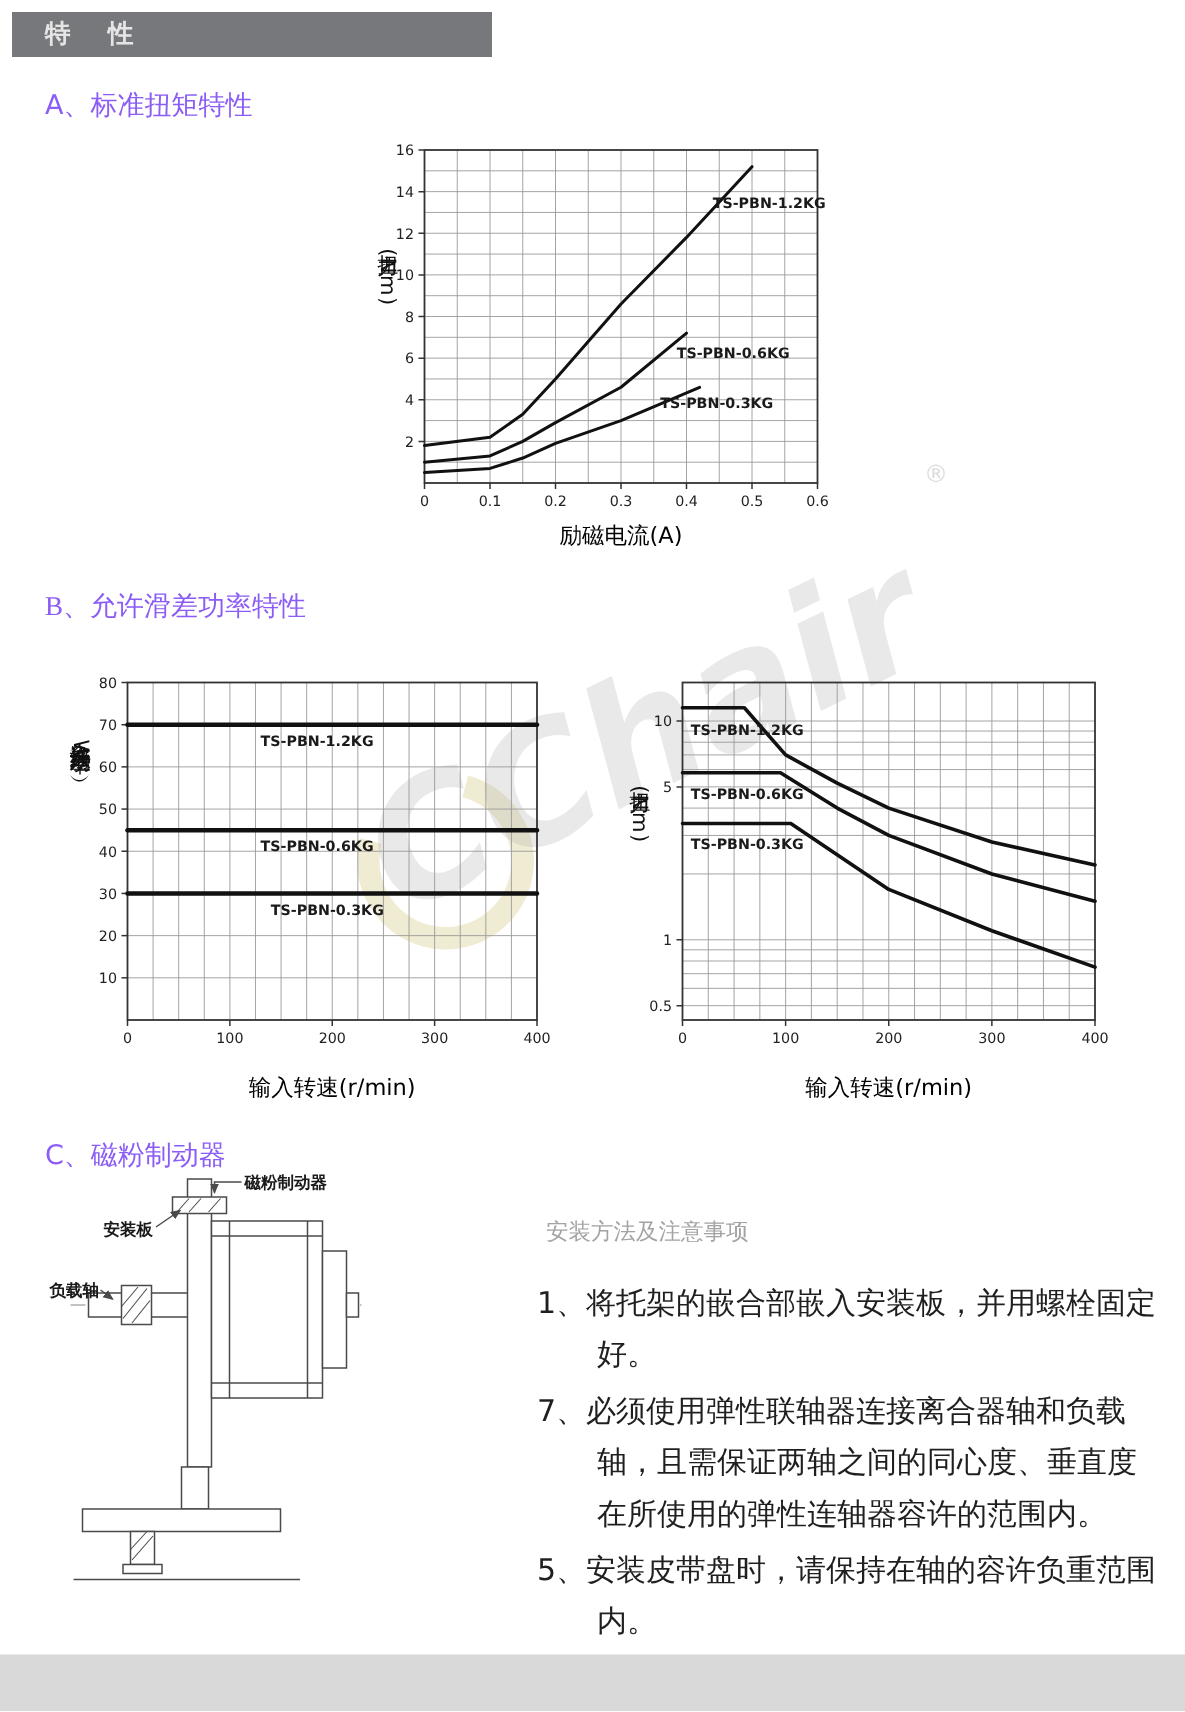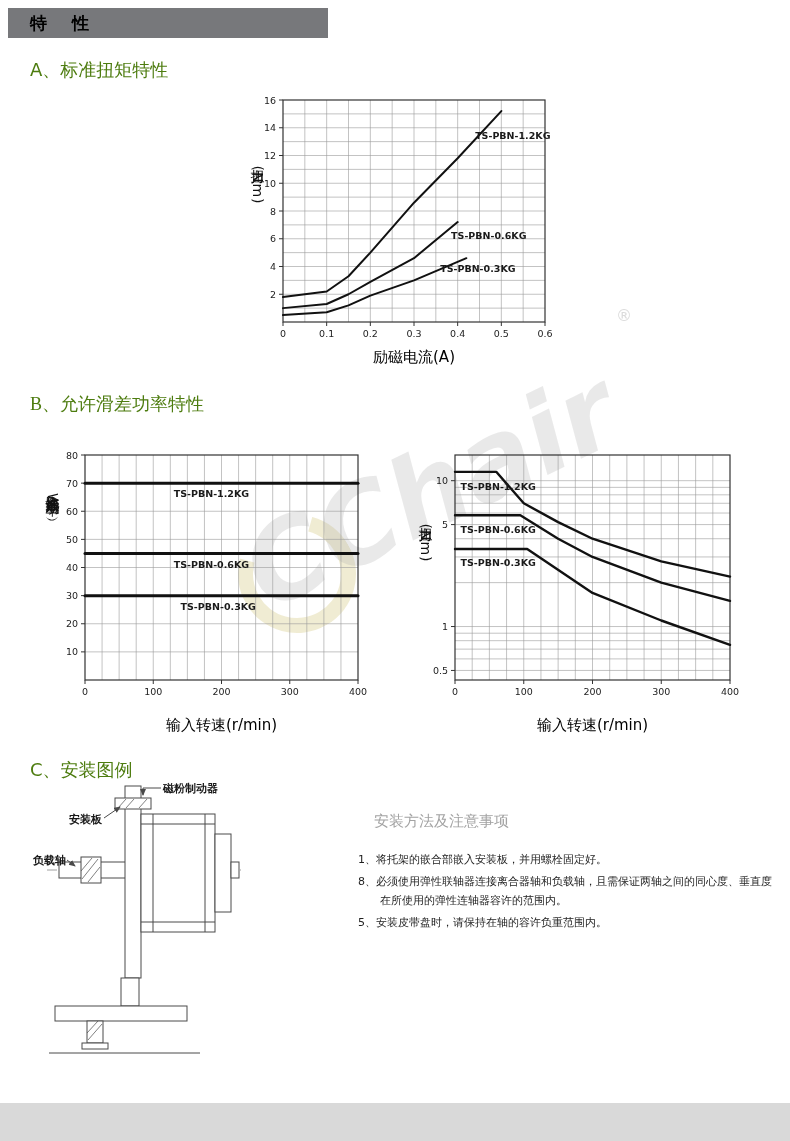"特 性" .header-bar { color: #000000 -> #e5e5e5 }
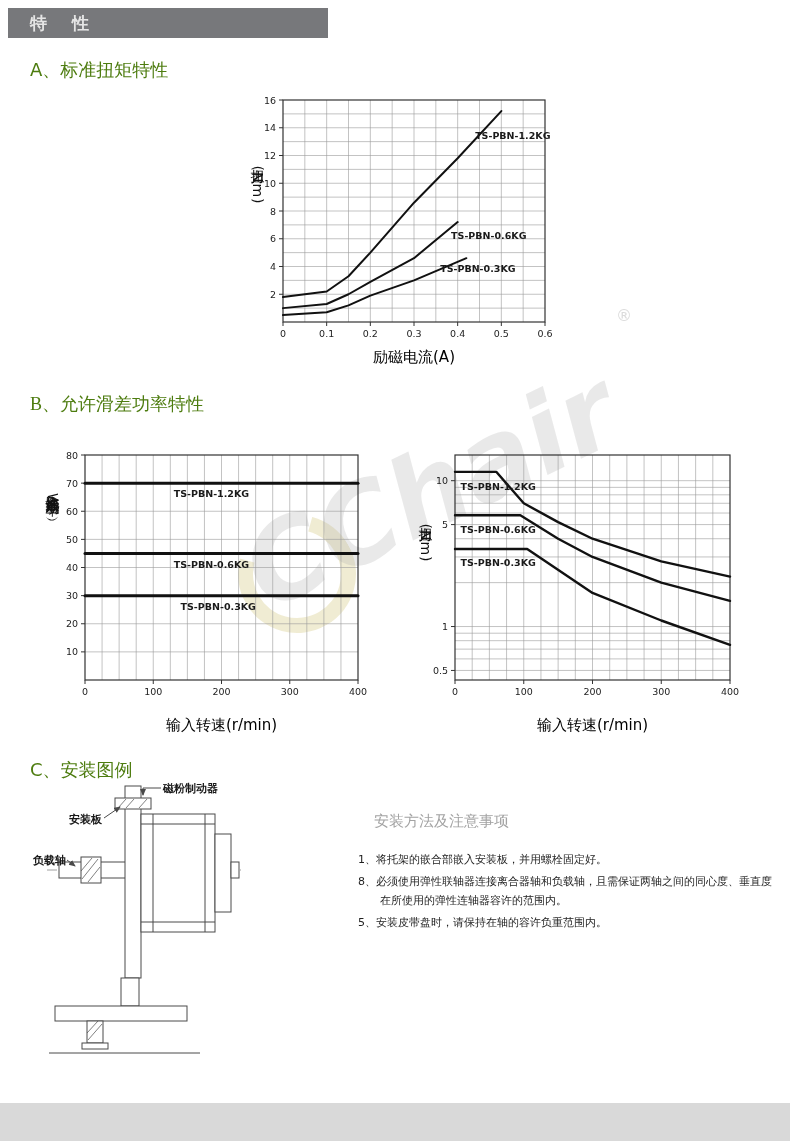"A、标准扭矩特性" .section-heading { color: #4d7c0f -> #8b5cf6 }
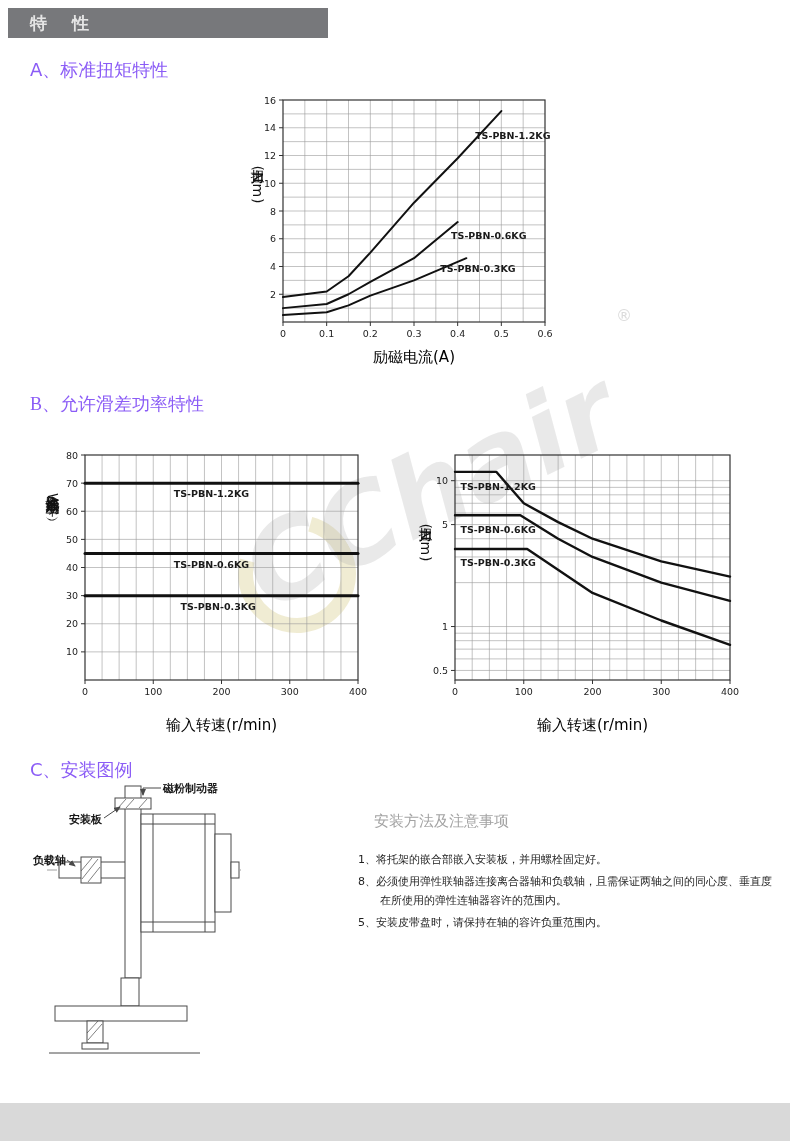"C、安装图例" div.section-heading { text: 安装图例 -> 磁粉制动器 }
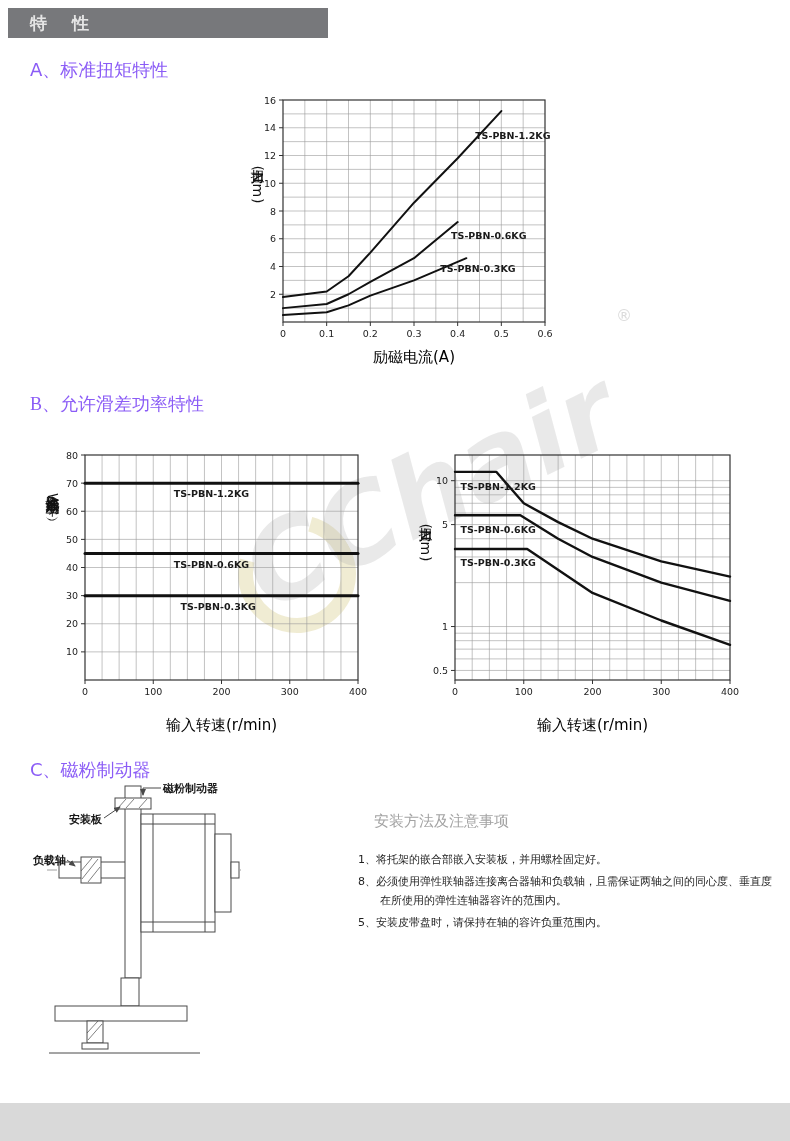"安装方法及注意事项" .notes-title { margin: 0 0 20px 16px -> 0 0 20px 6px }
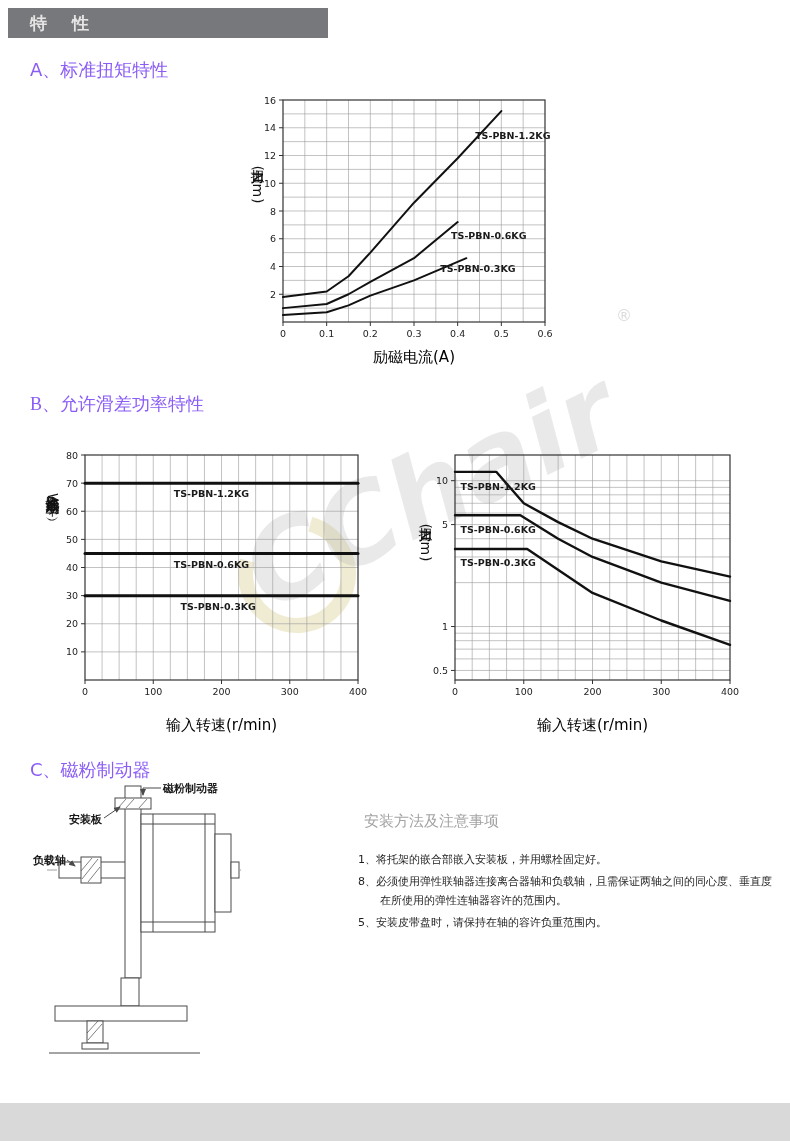"1、将托架的嵌合部嵌入安装板，并用螺栓固定好。" .note-item { font-size: 11px -> 20px }
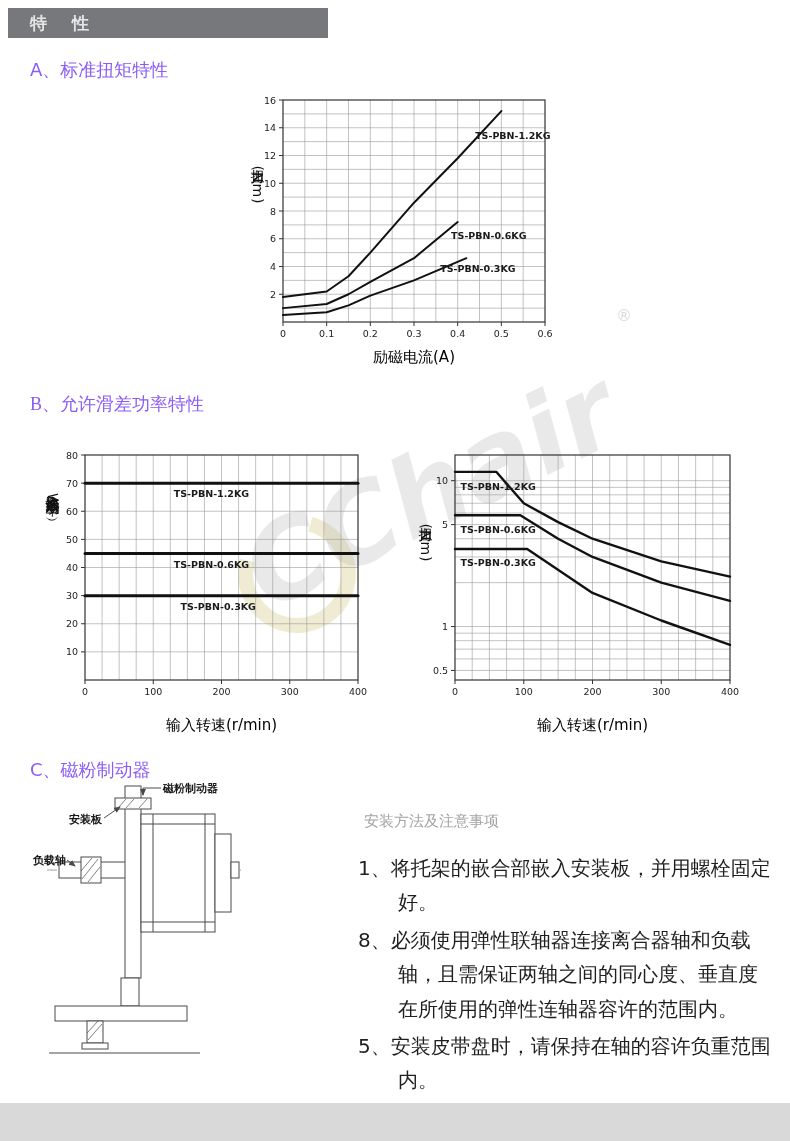"8、必须使用弹性联轴器连接离合器轴和负载轴，且需保证两轴之间的同心度、垂直度在所" div.note-item { text: 8 -> 7 }
